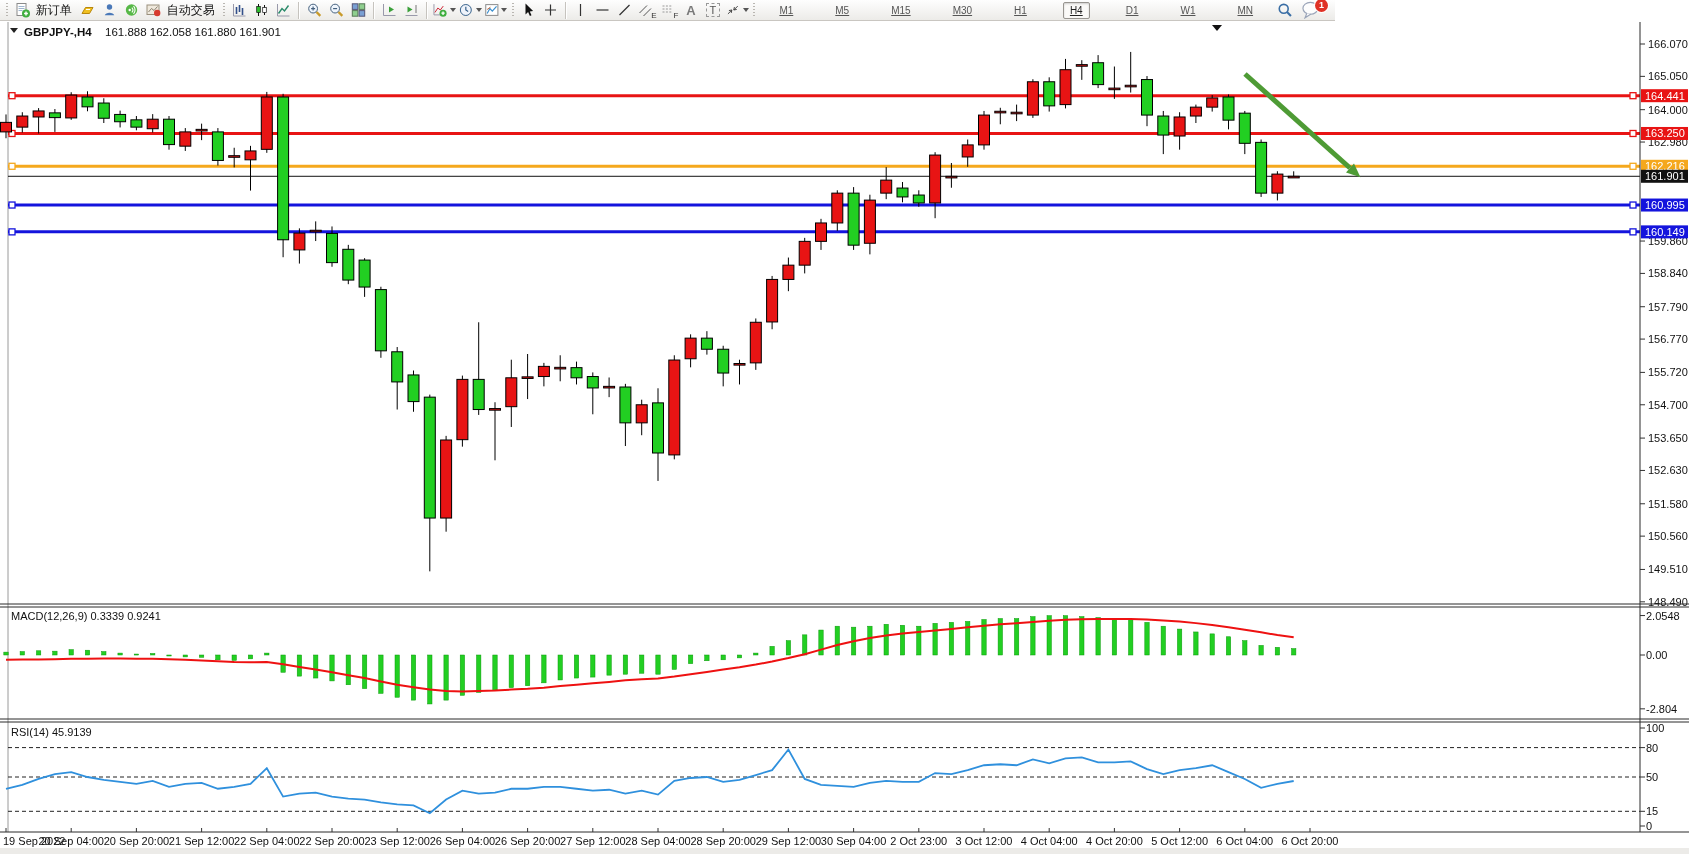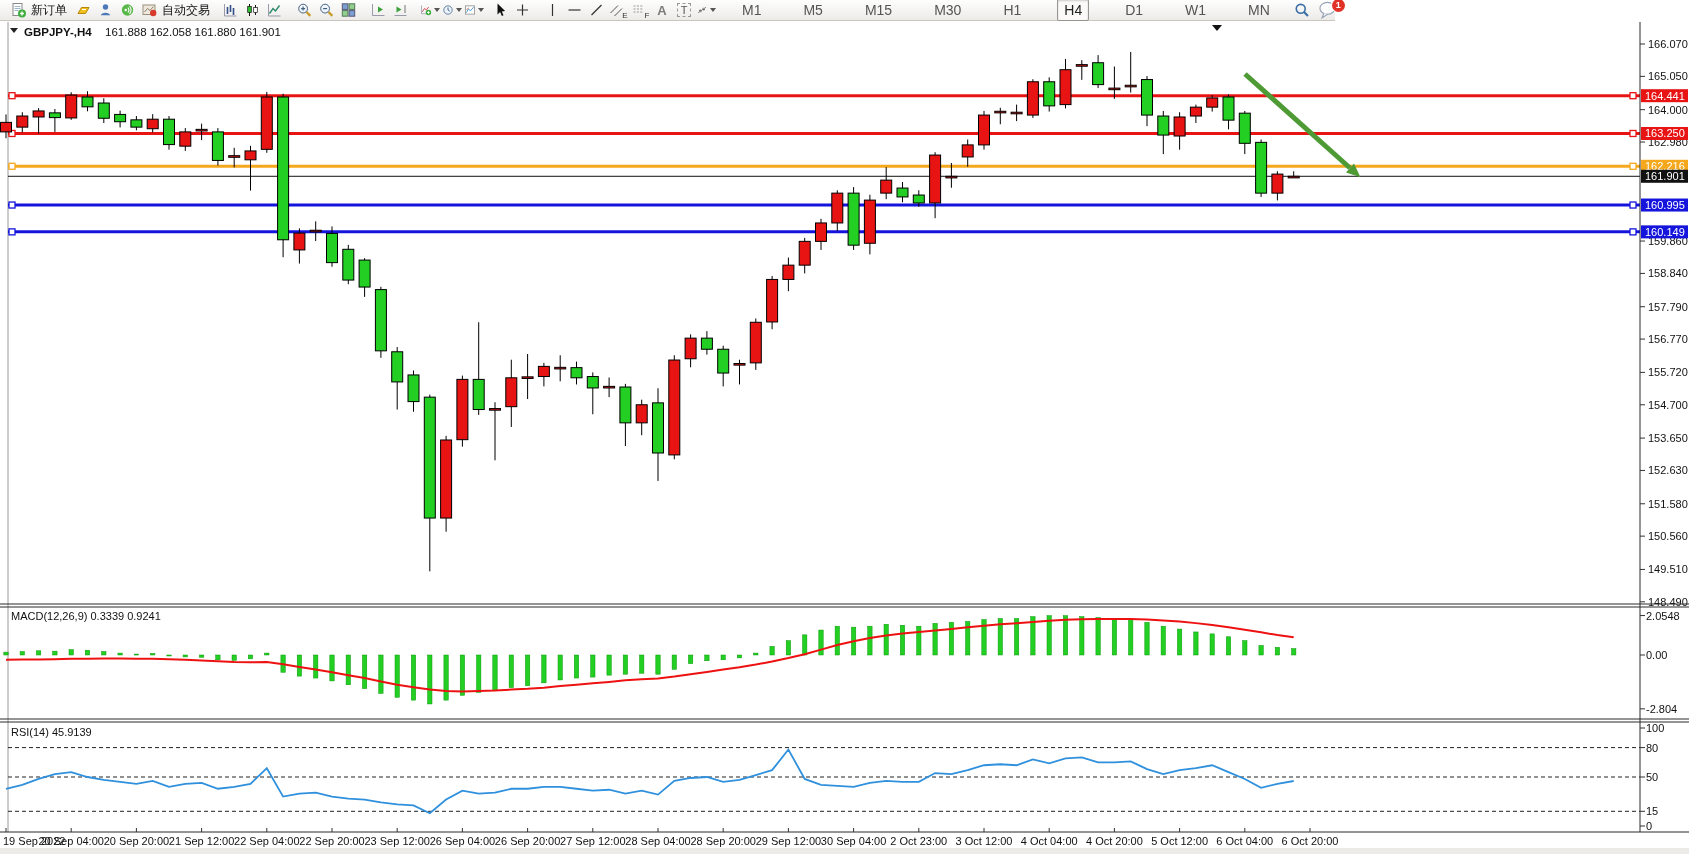"M1" .tf { font-size: 14px -> 10px; text-decoration: none -> underline }
